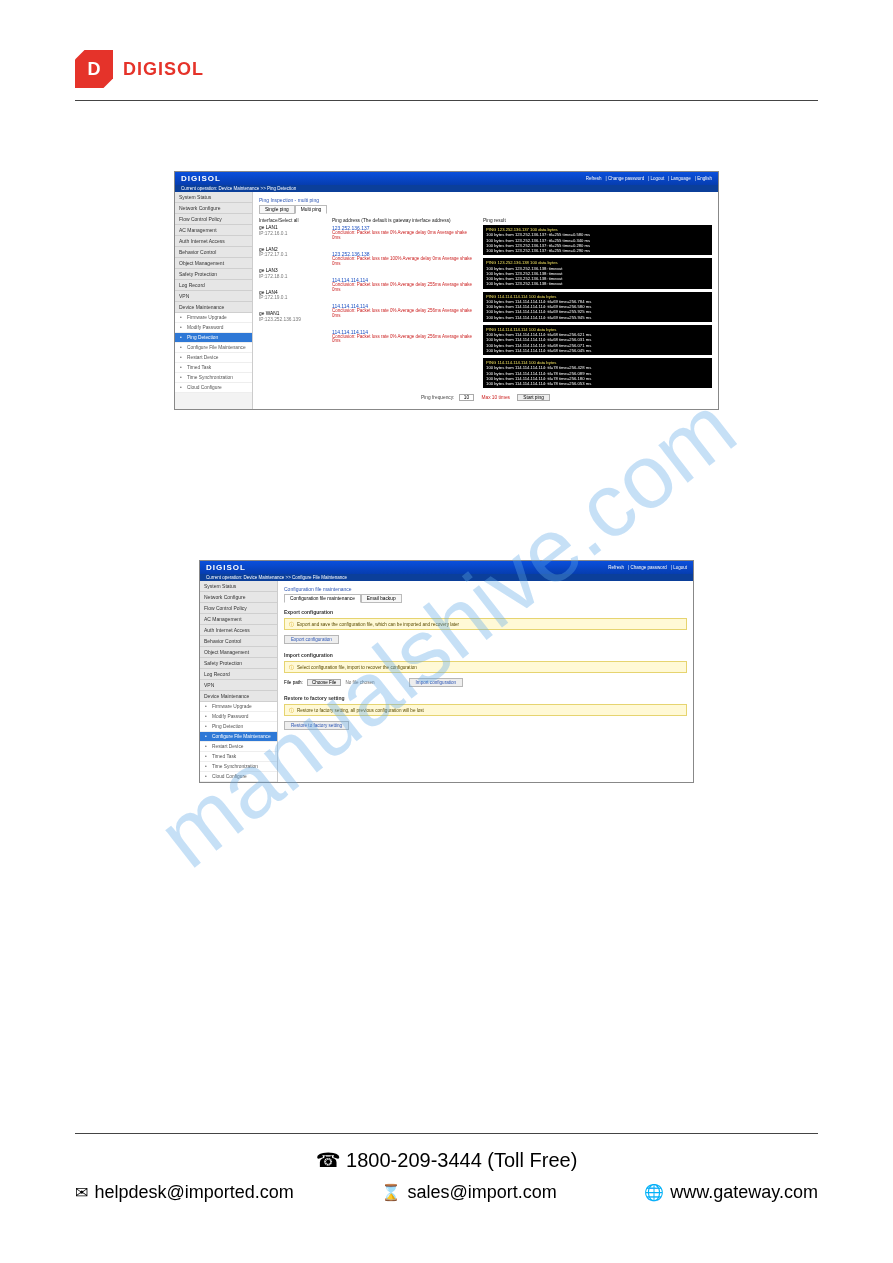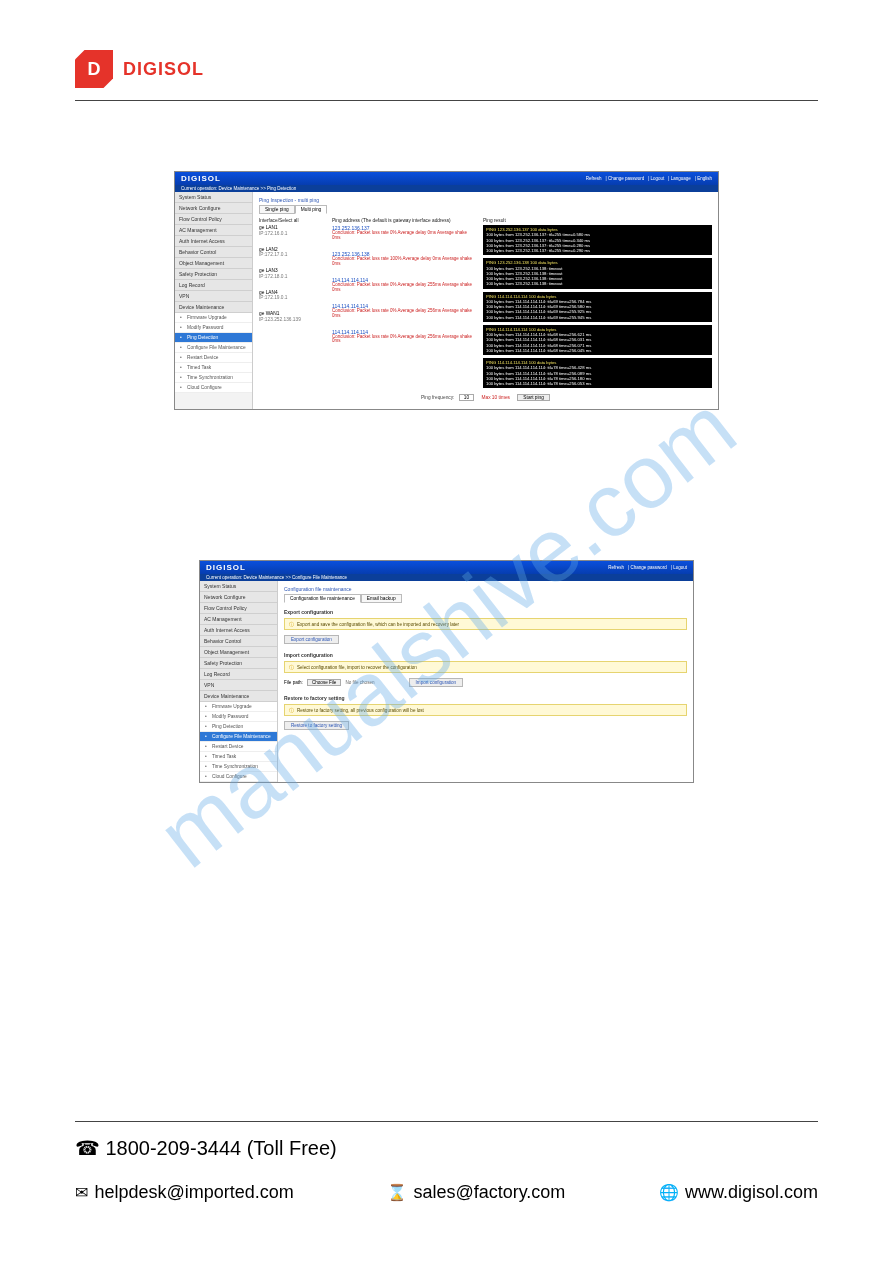"☎ 1800-209-3444 (Toll Free)" .toll { margin-bottom: 22px -> 10px; text-align: left -> center }
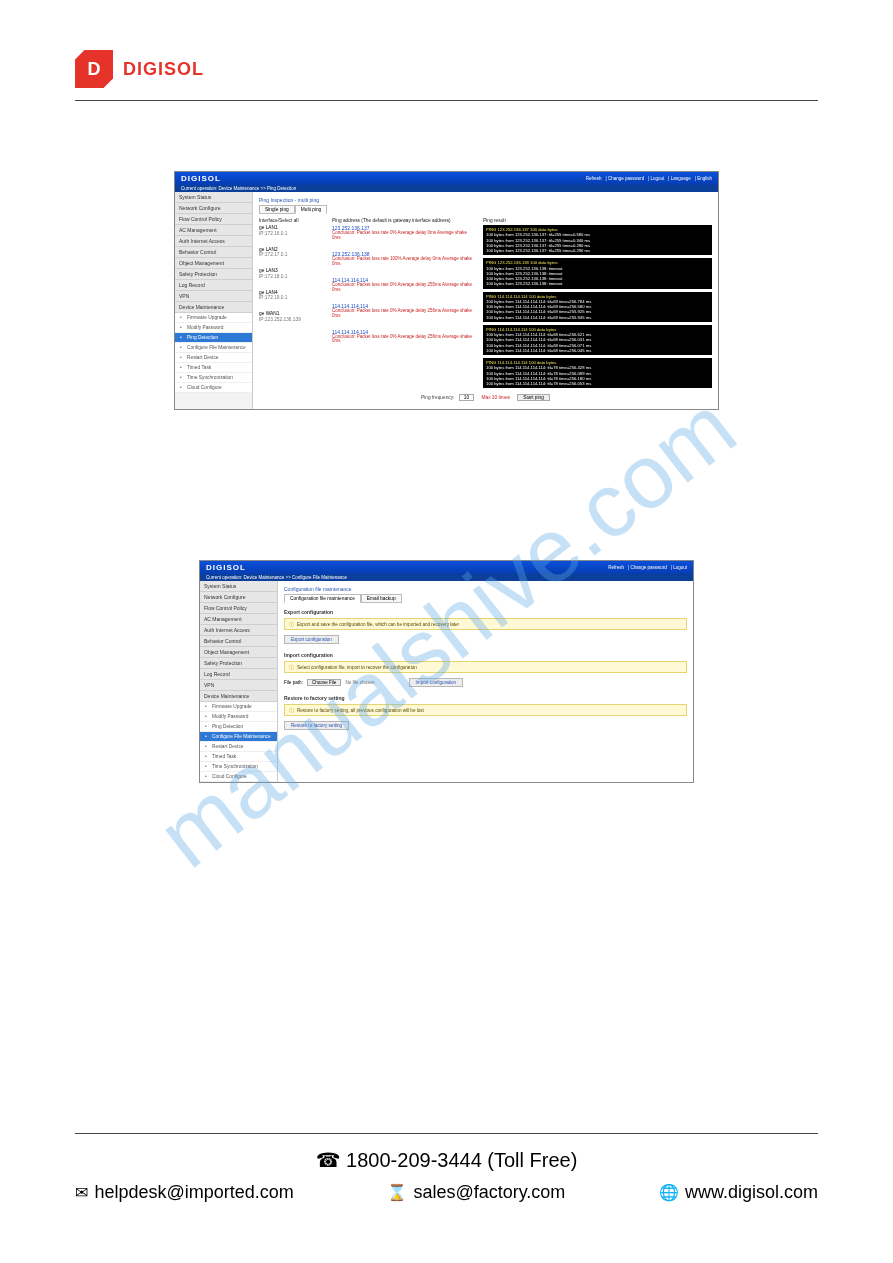"sales@factory.com" span { text: sales@factory.com -> sales@import.com }
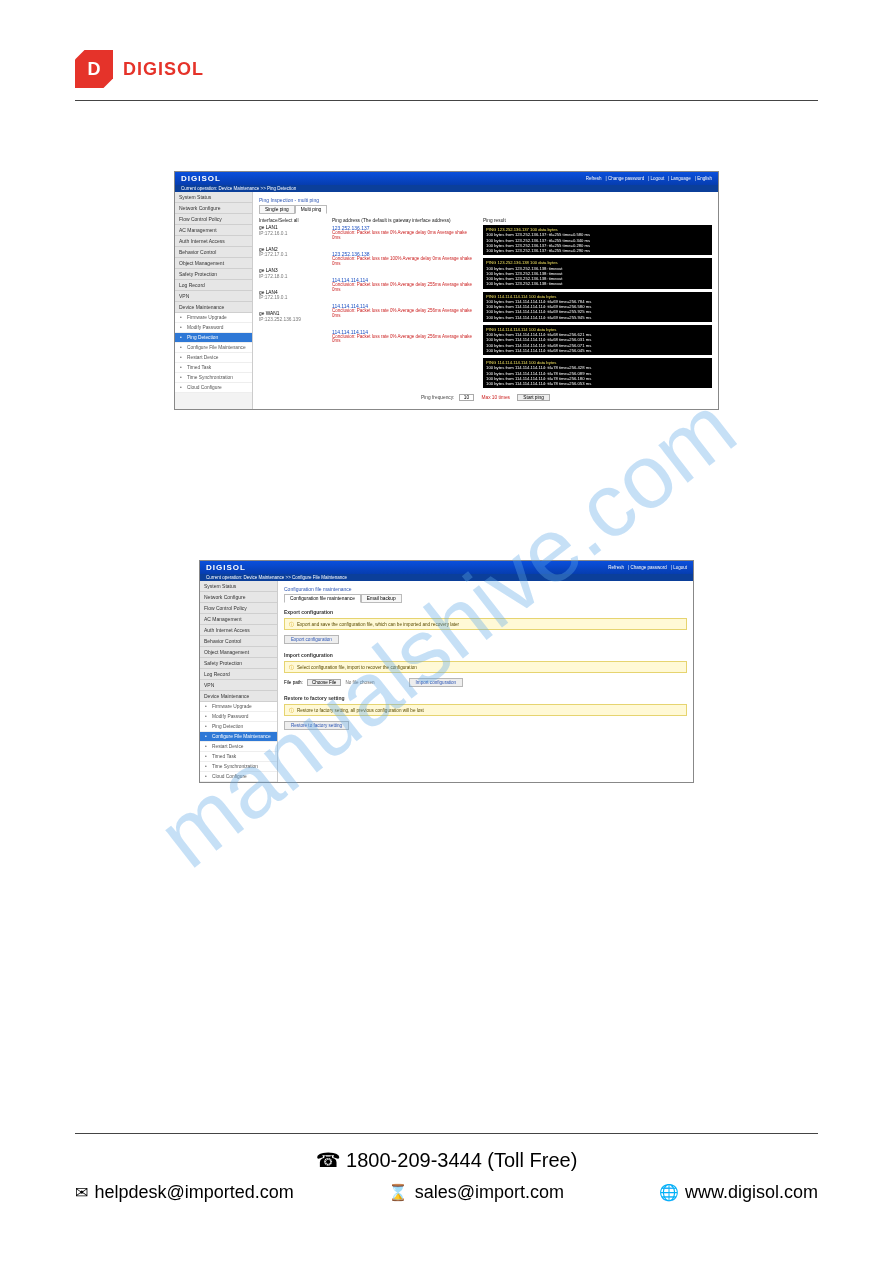"www.digisol.com" span { text: www.digisol.com -> www.gateway.com }
